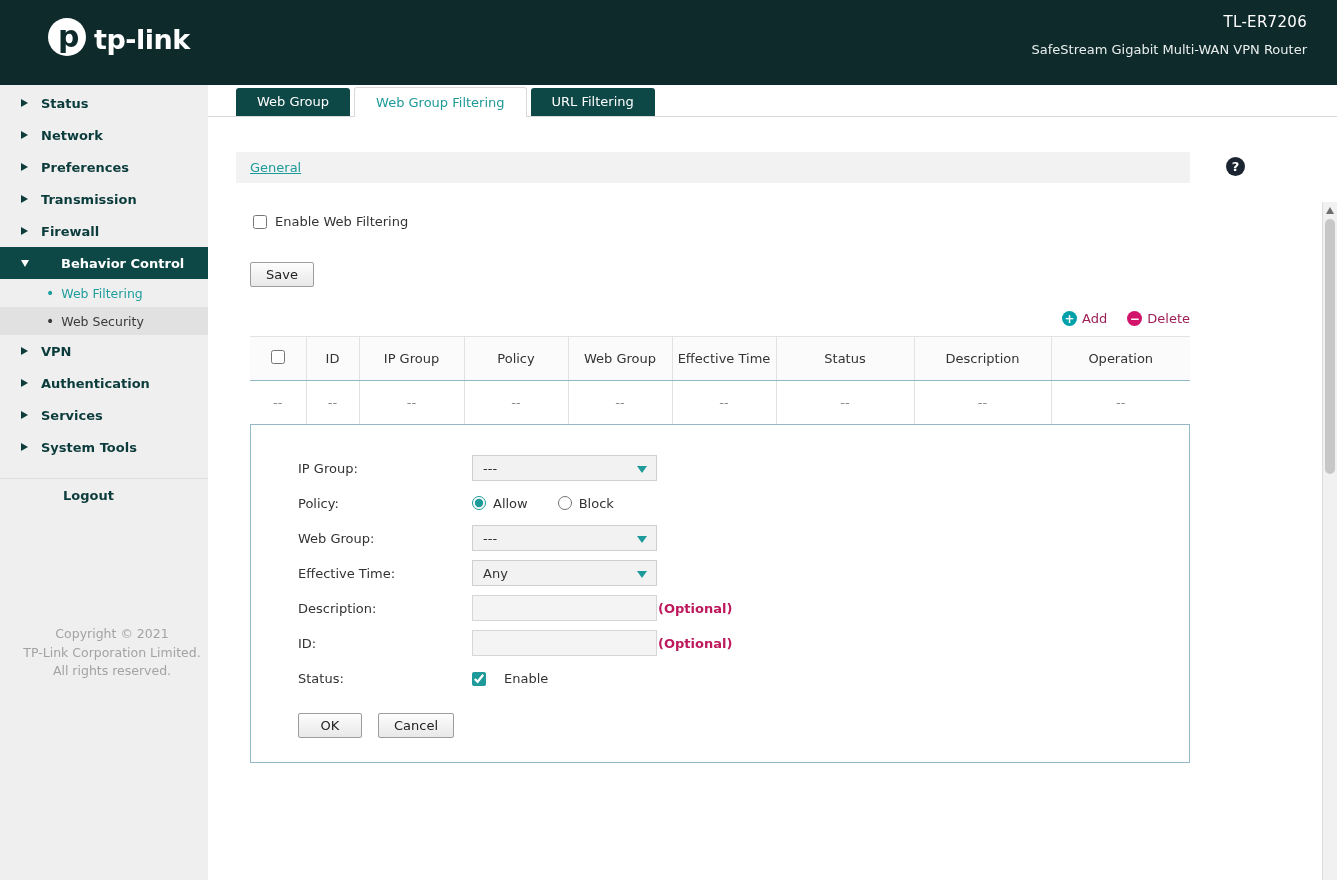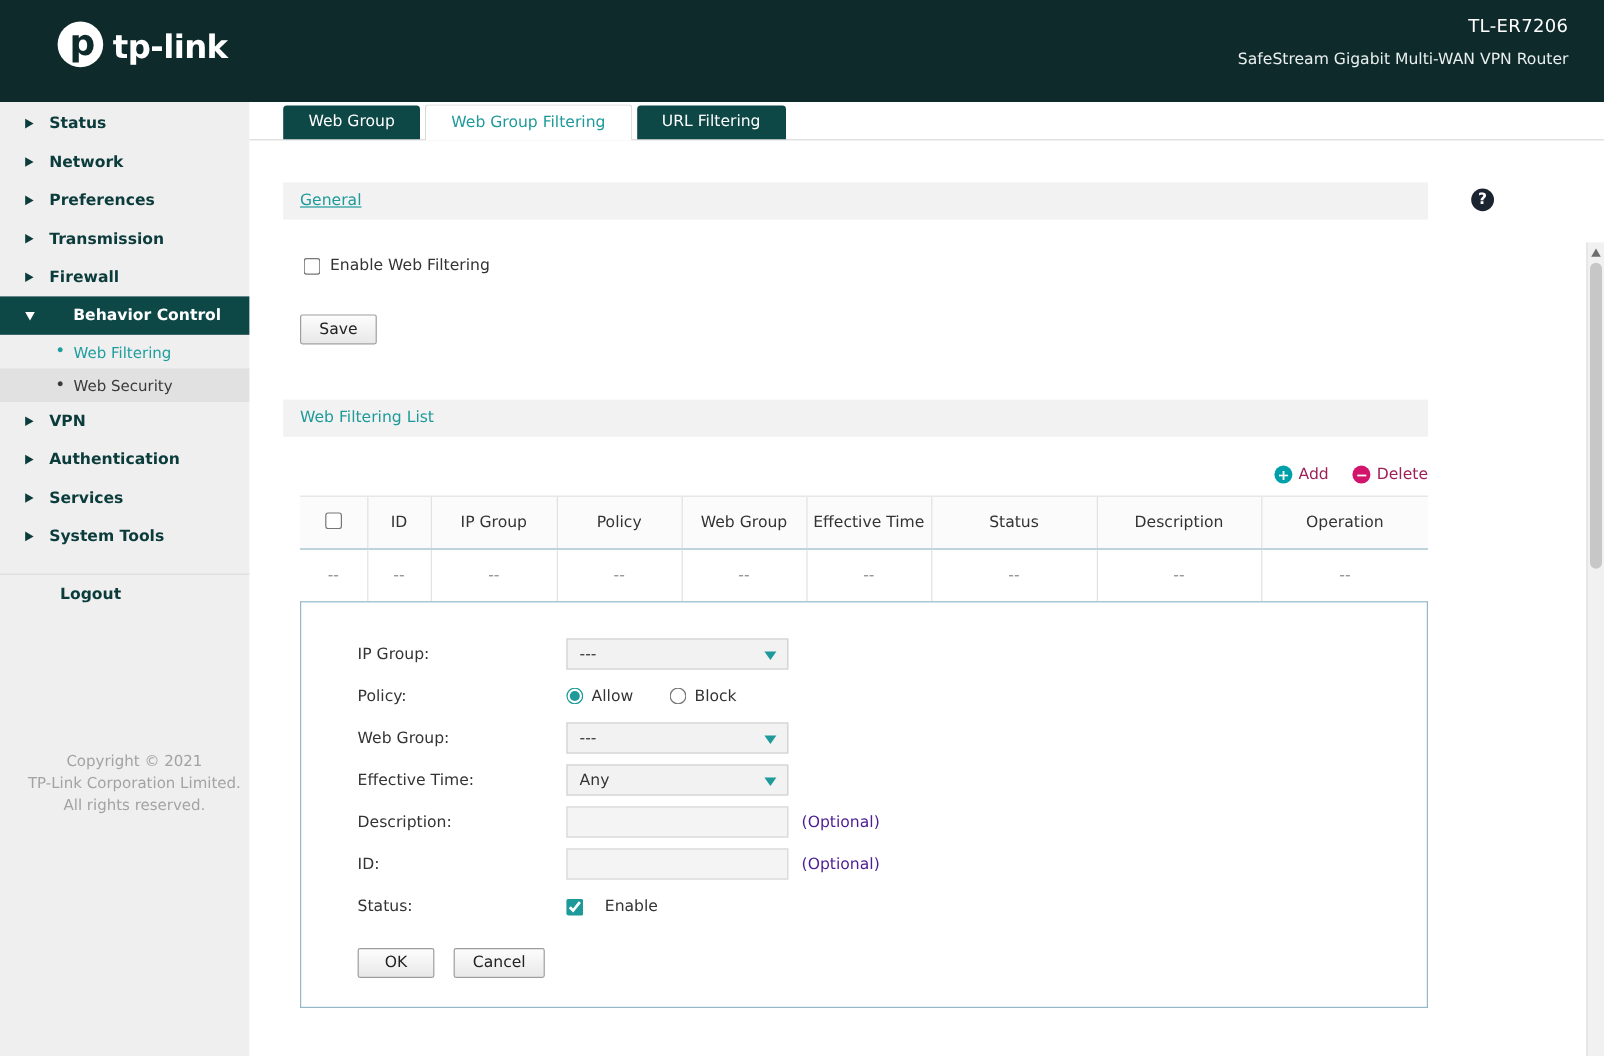"Web Filtering List" div.section-bar { html: <div> <span>Web Filtering List</span> </div> -> none }
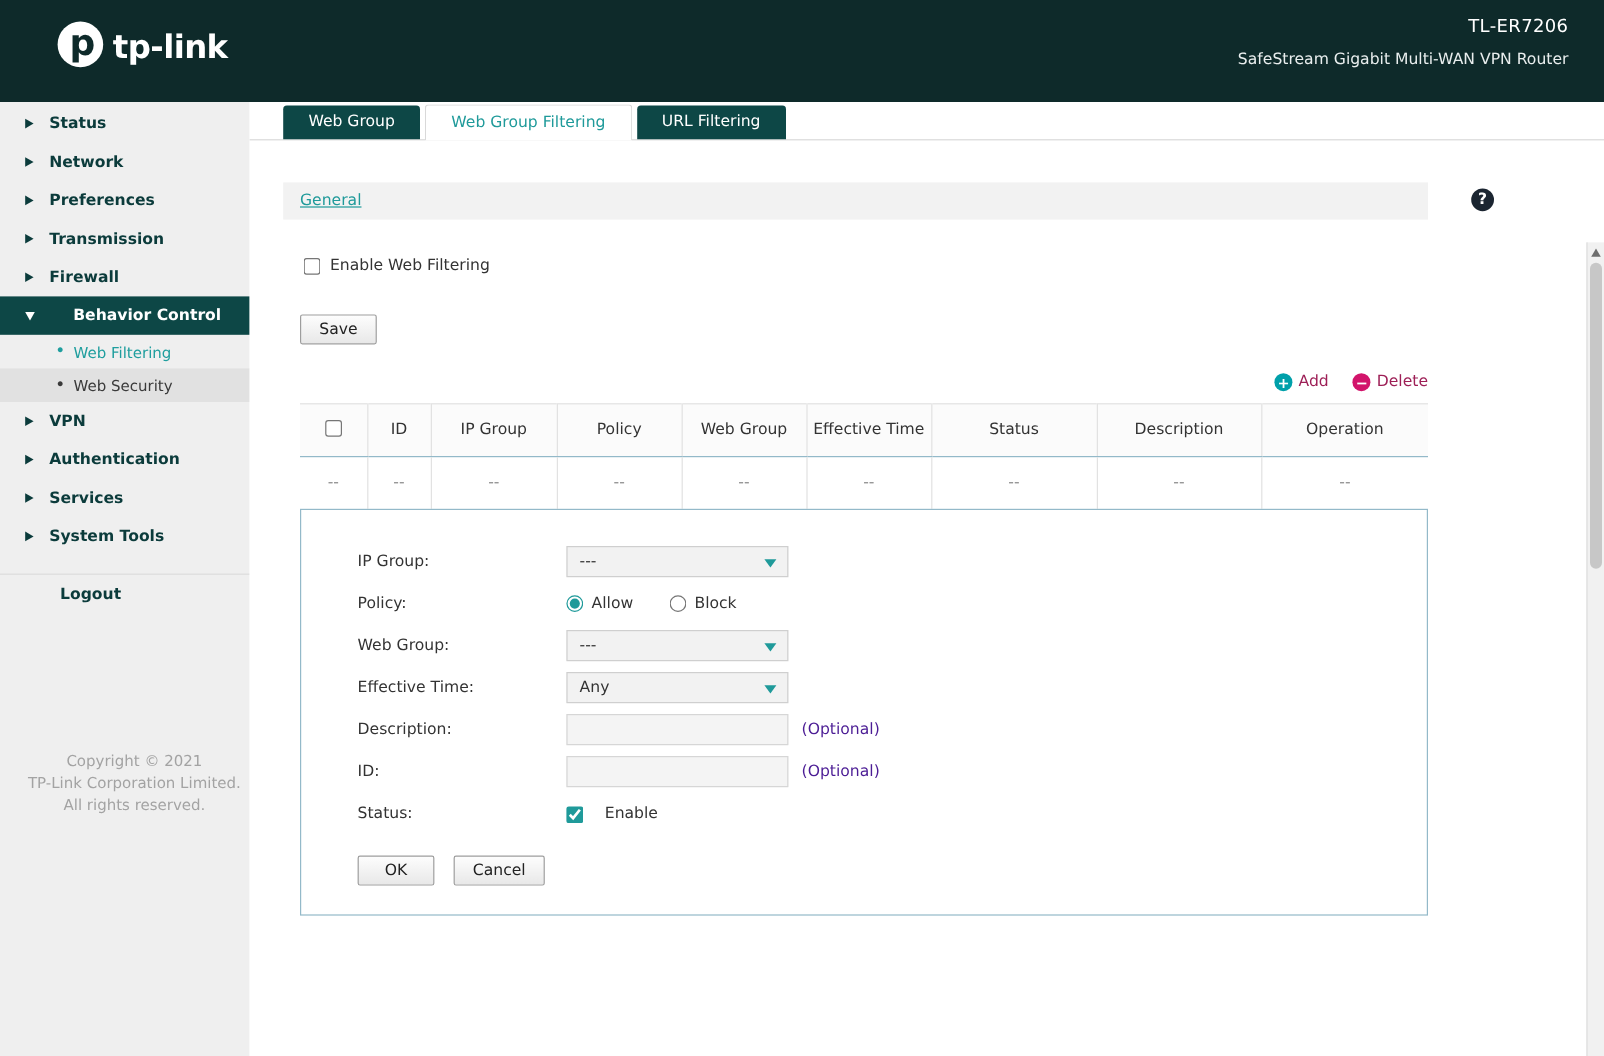"Logout" .logout { padding-left: 50px -> 63px }
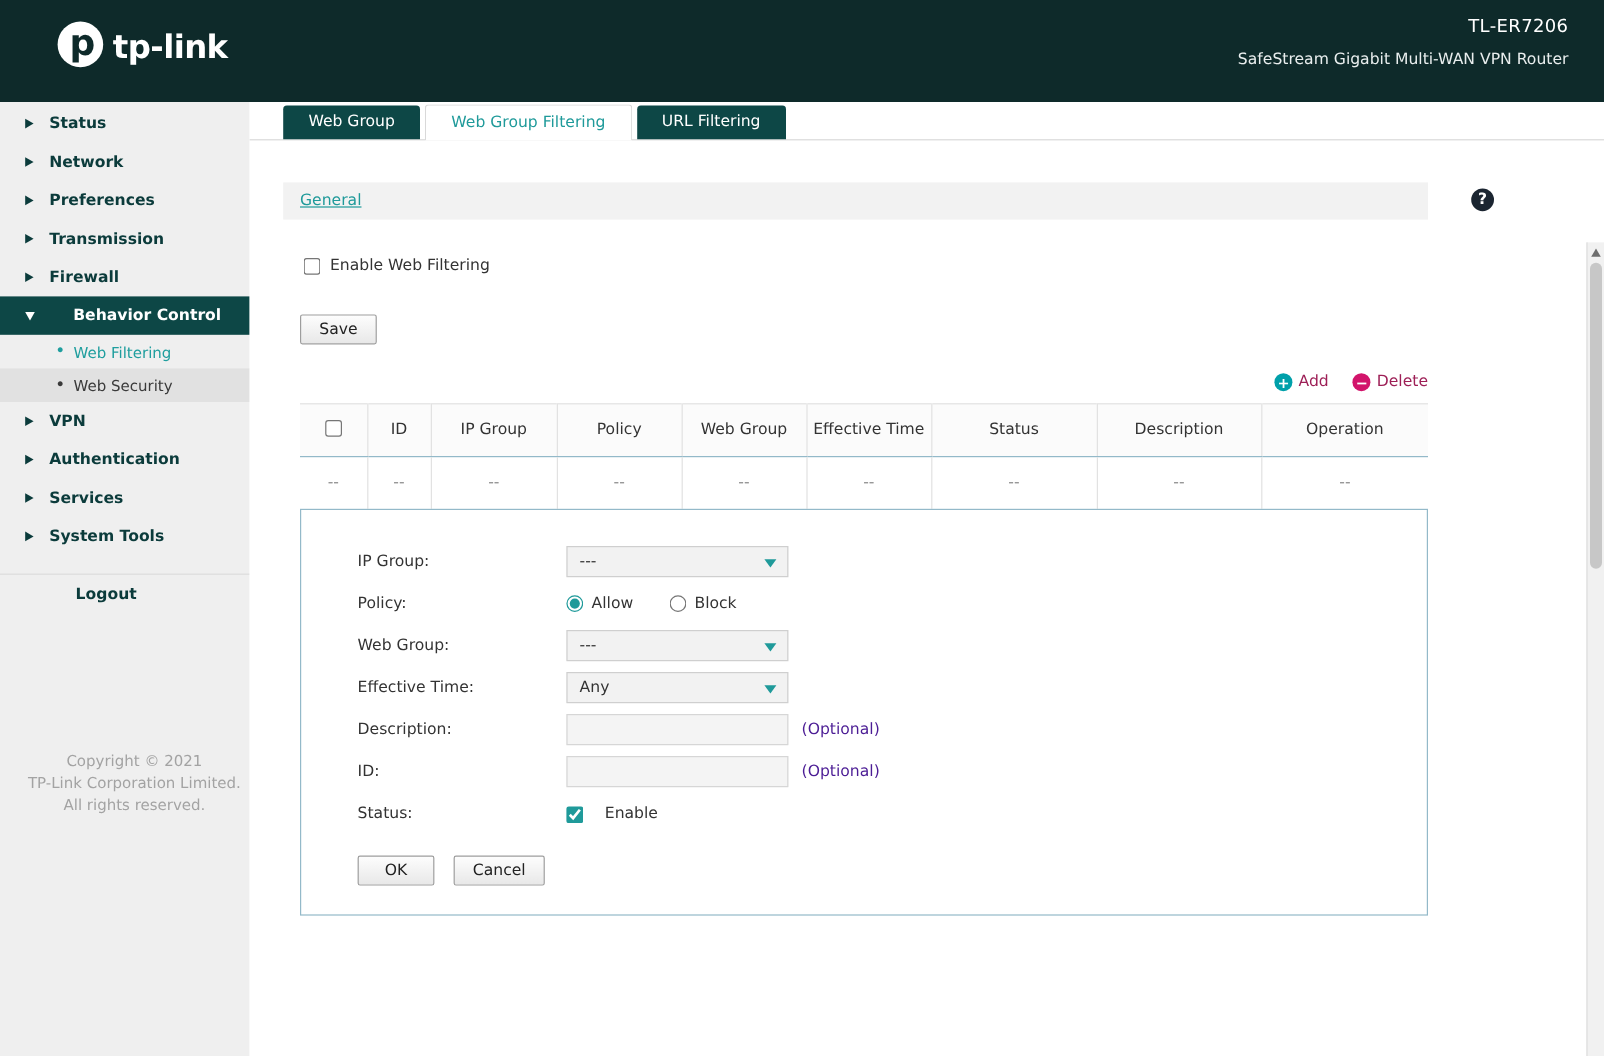"(Optional)" .hint { color: #4c1d95 -> #be185d; font-weight: none -> bold; margin-left: 11px -> 1px }
